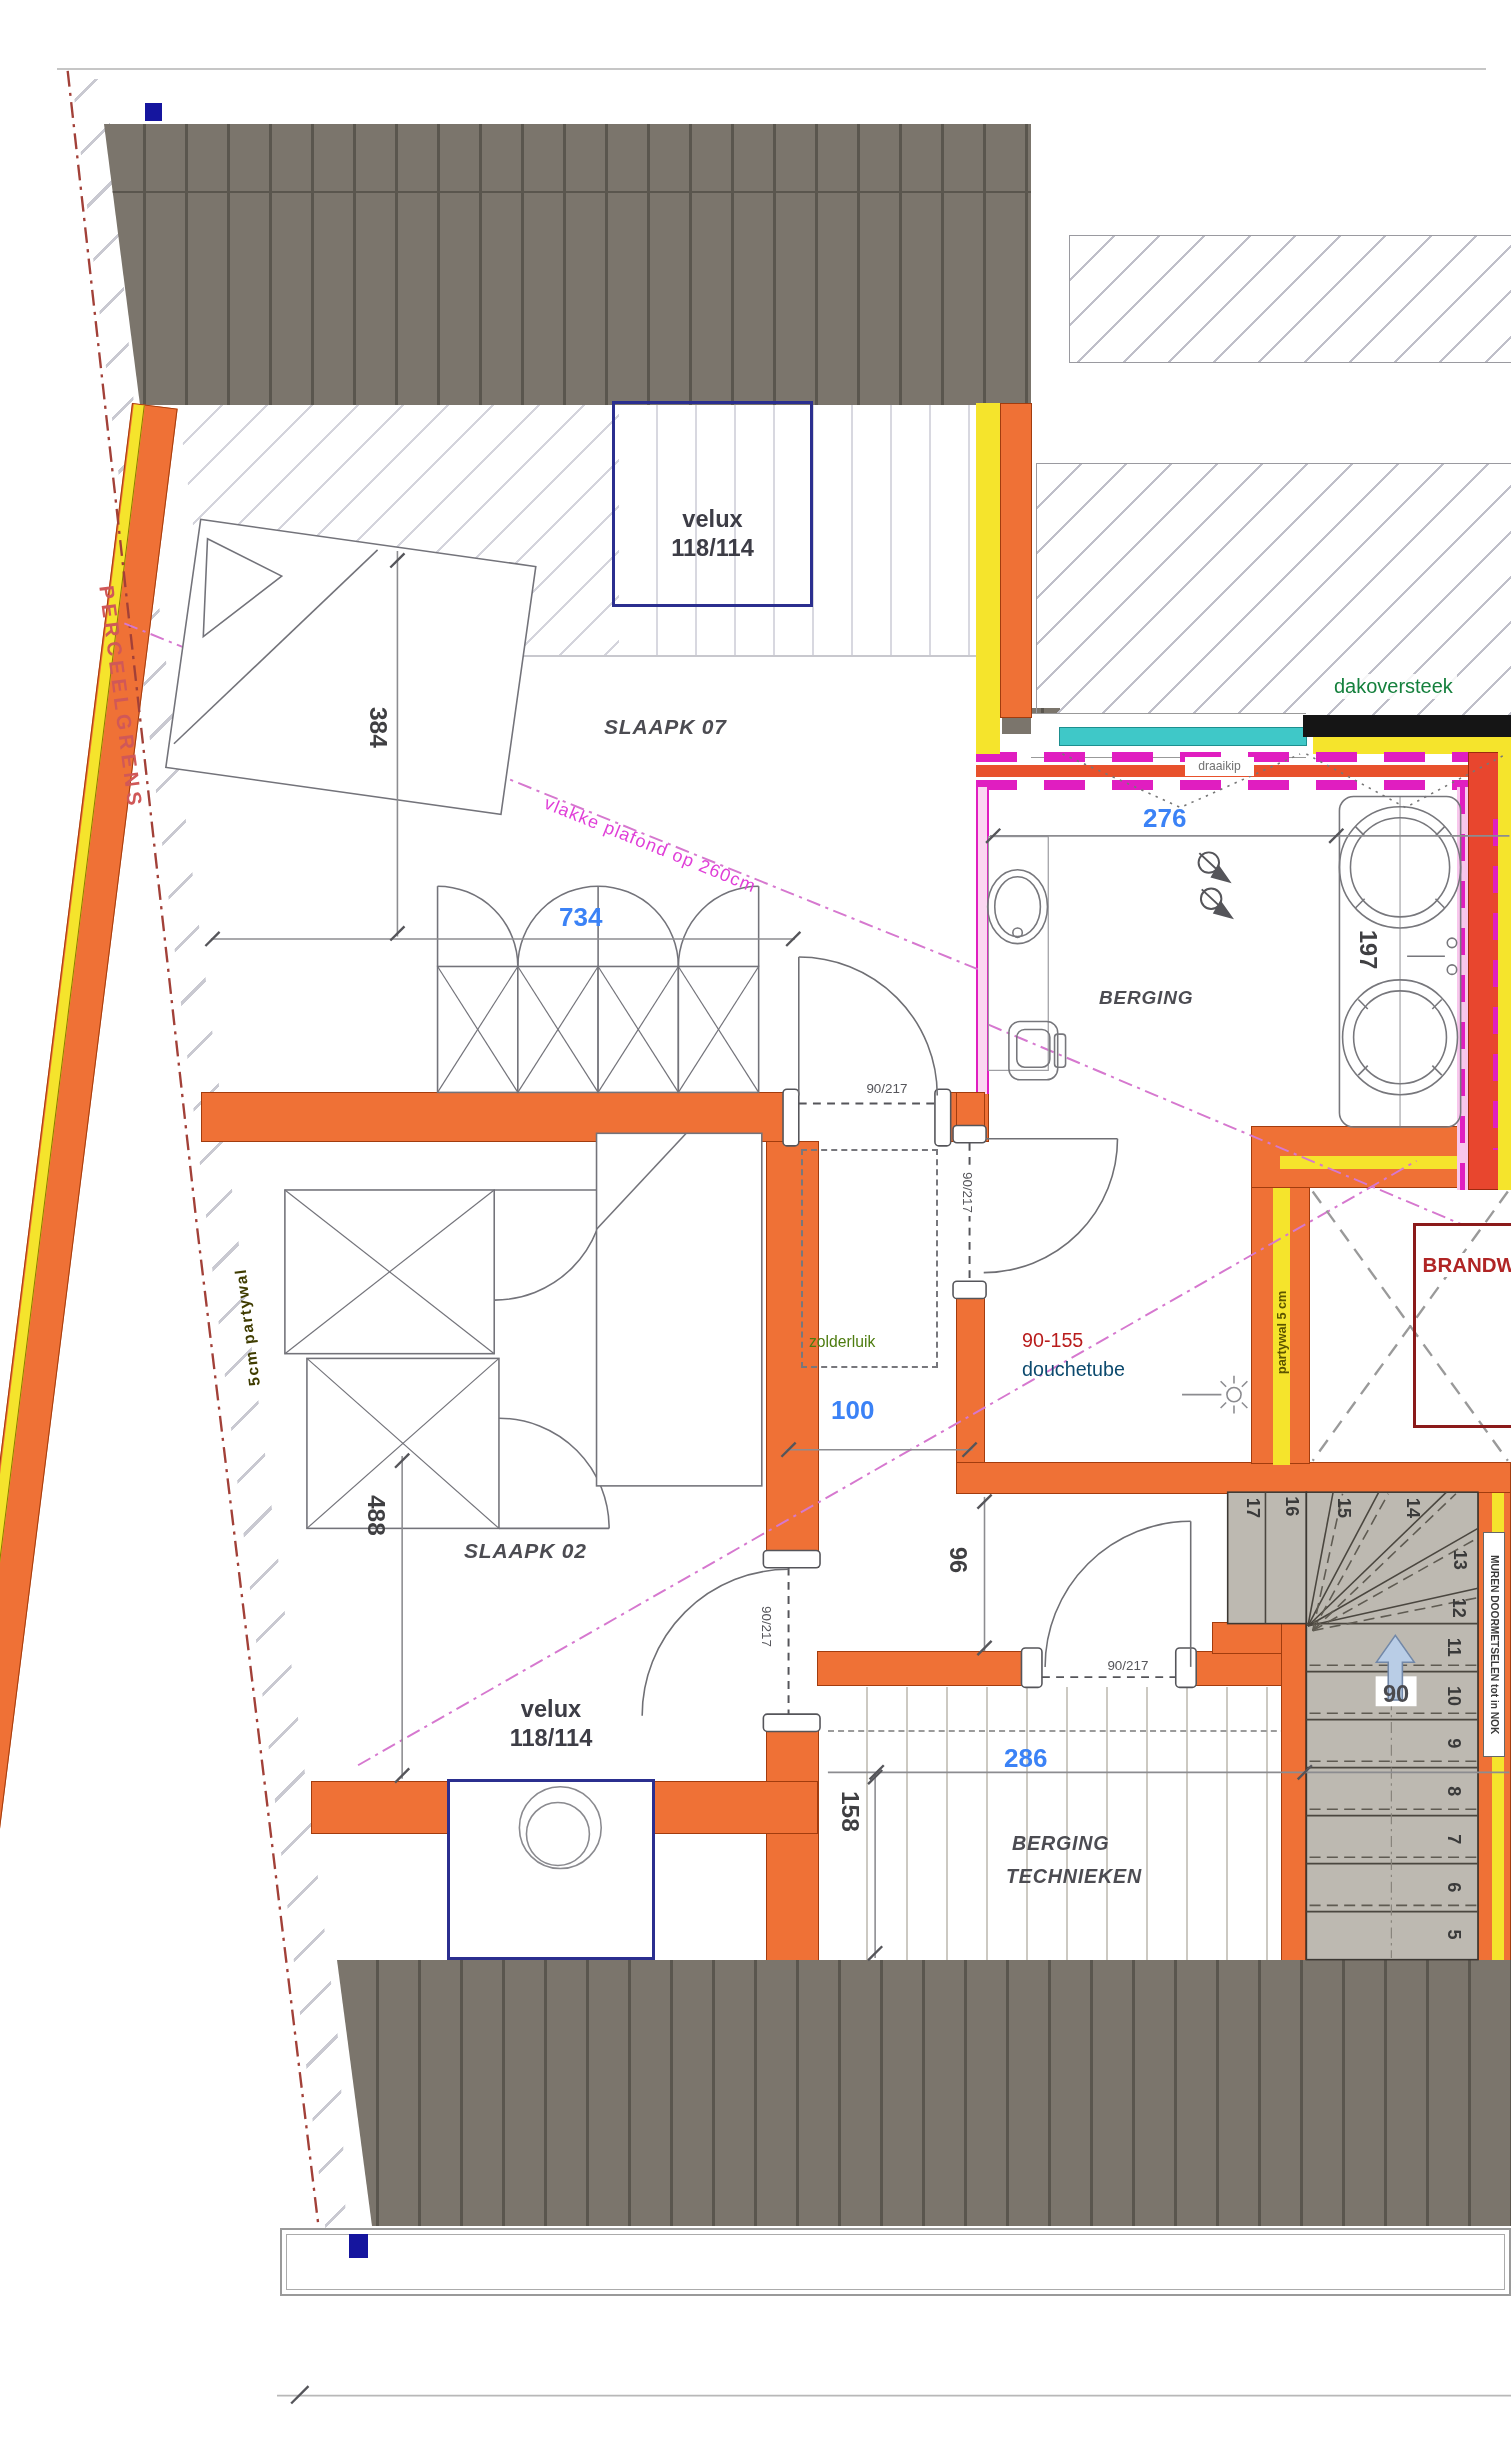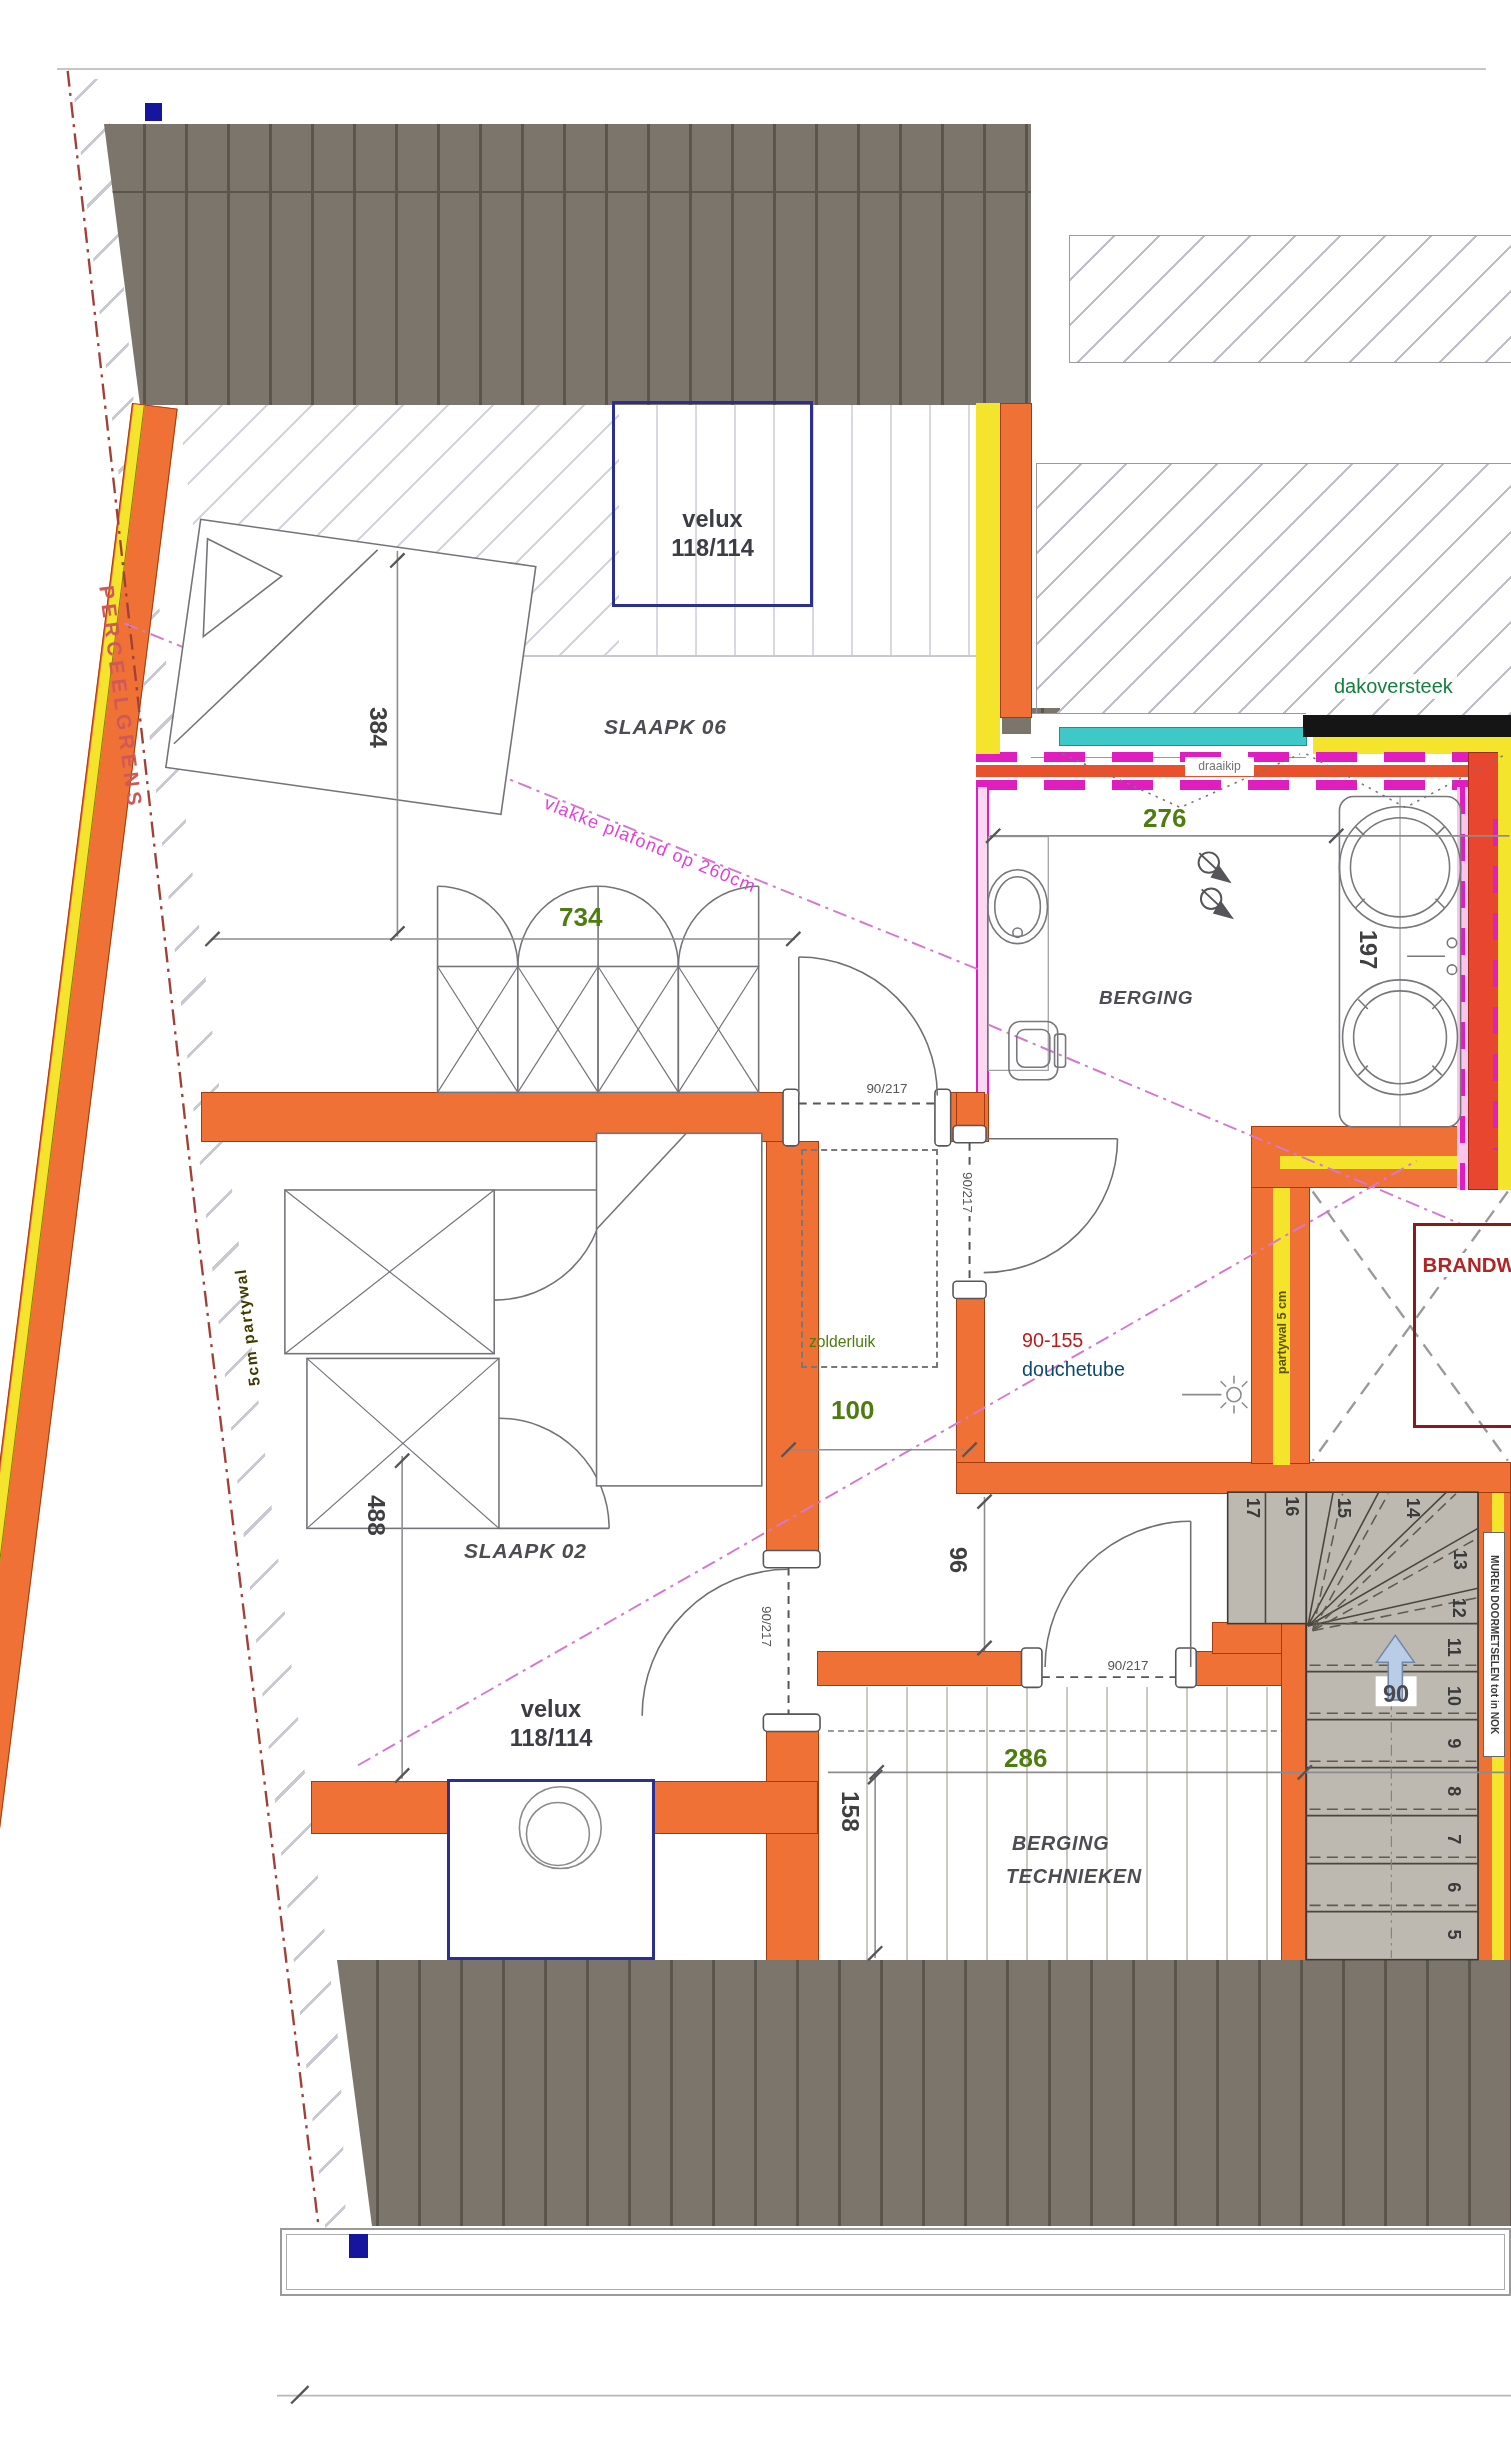"SLAAPK 06" div.t { text: 06 -> 07 }
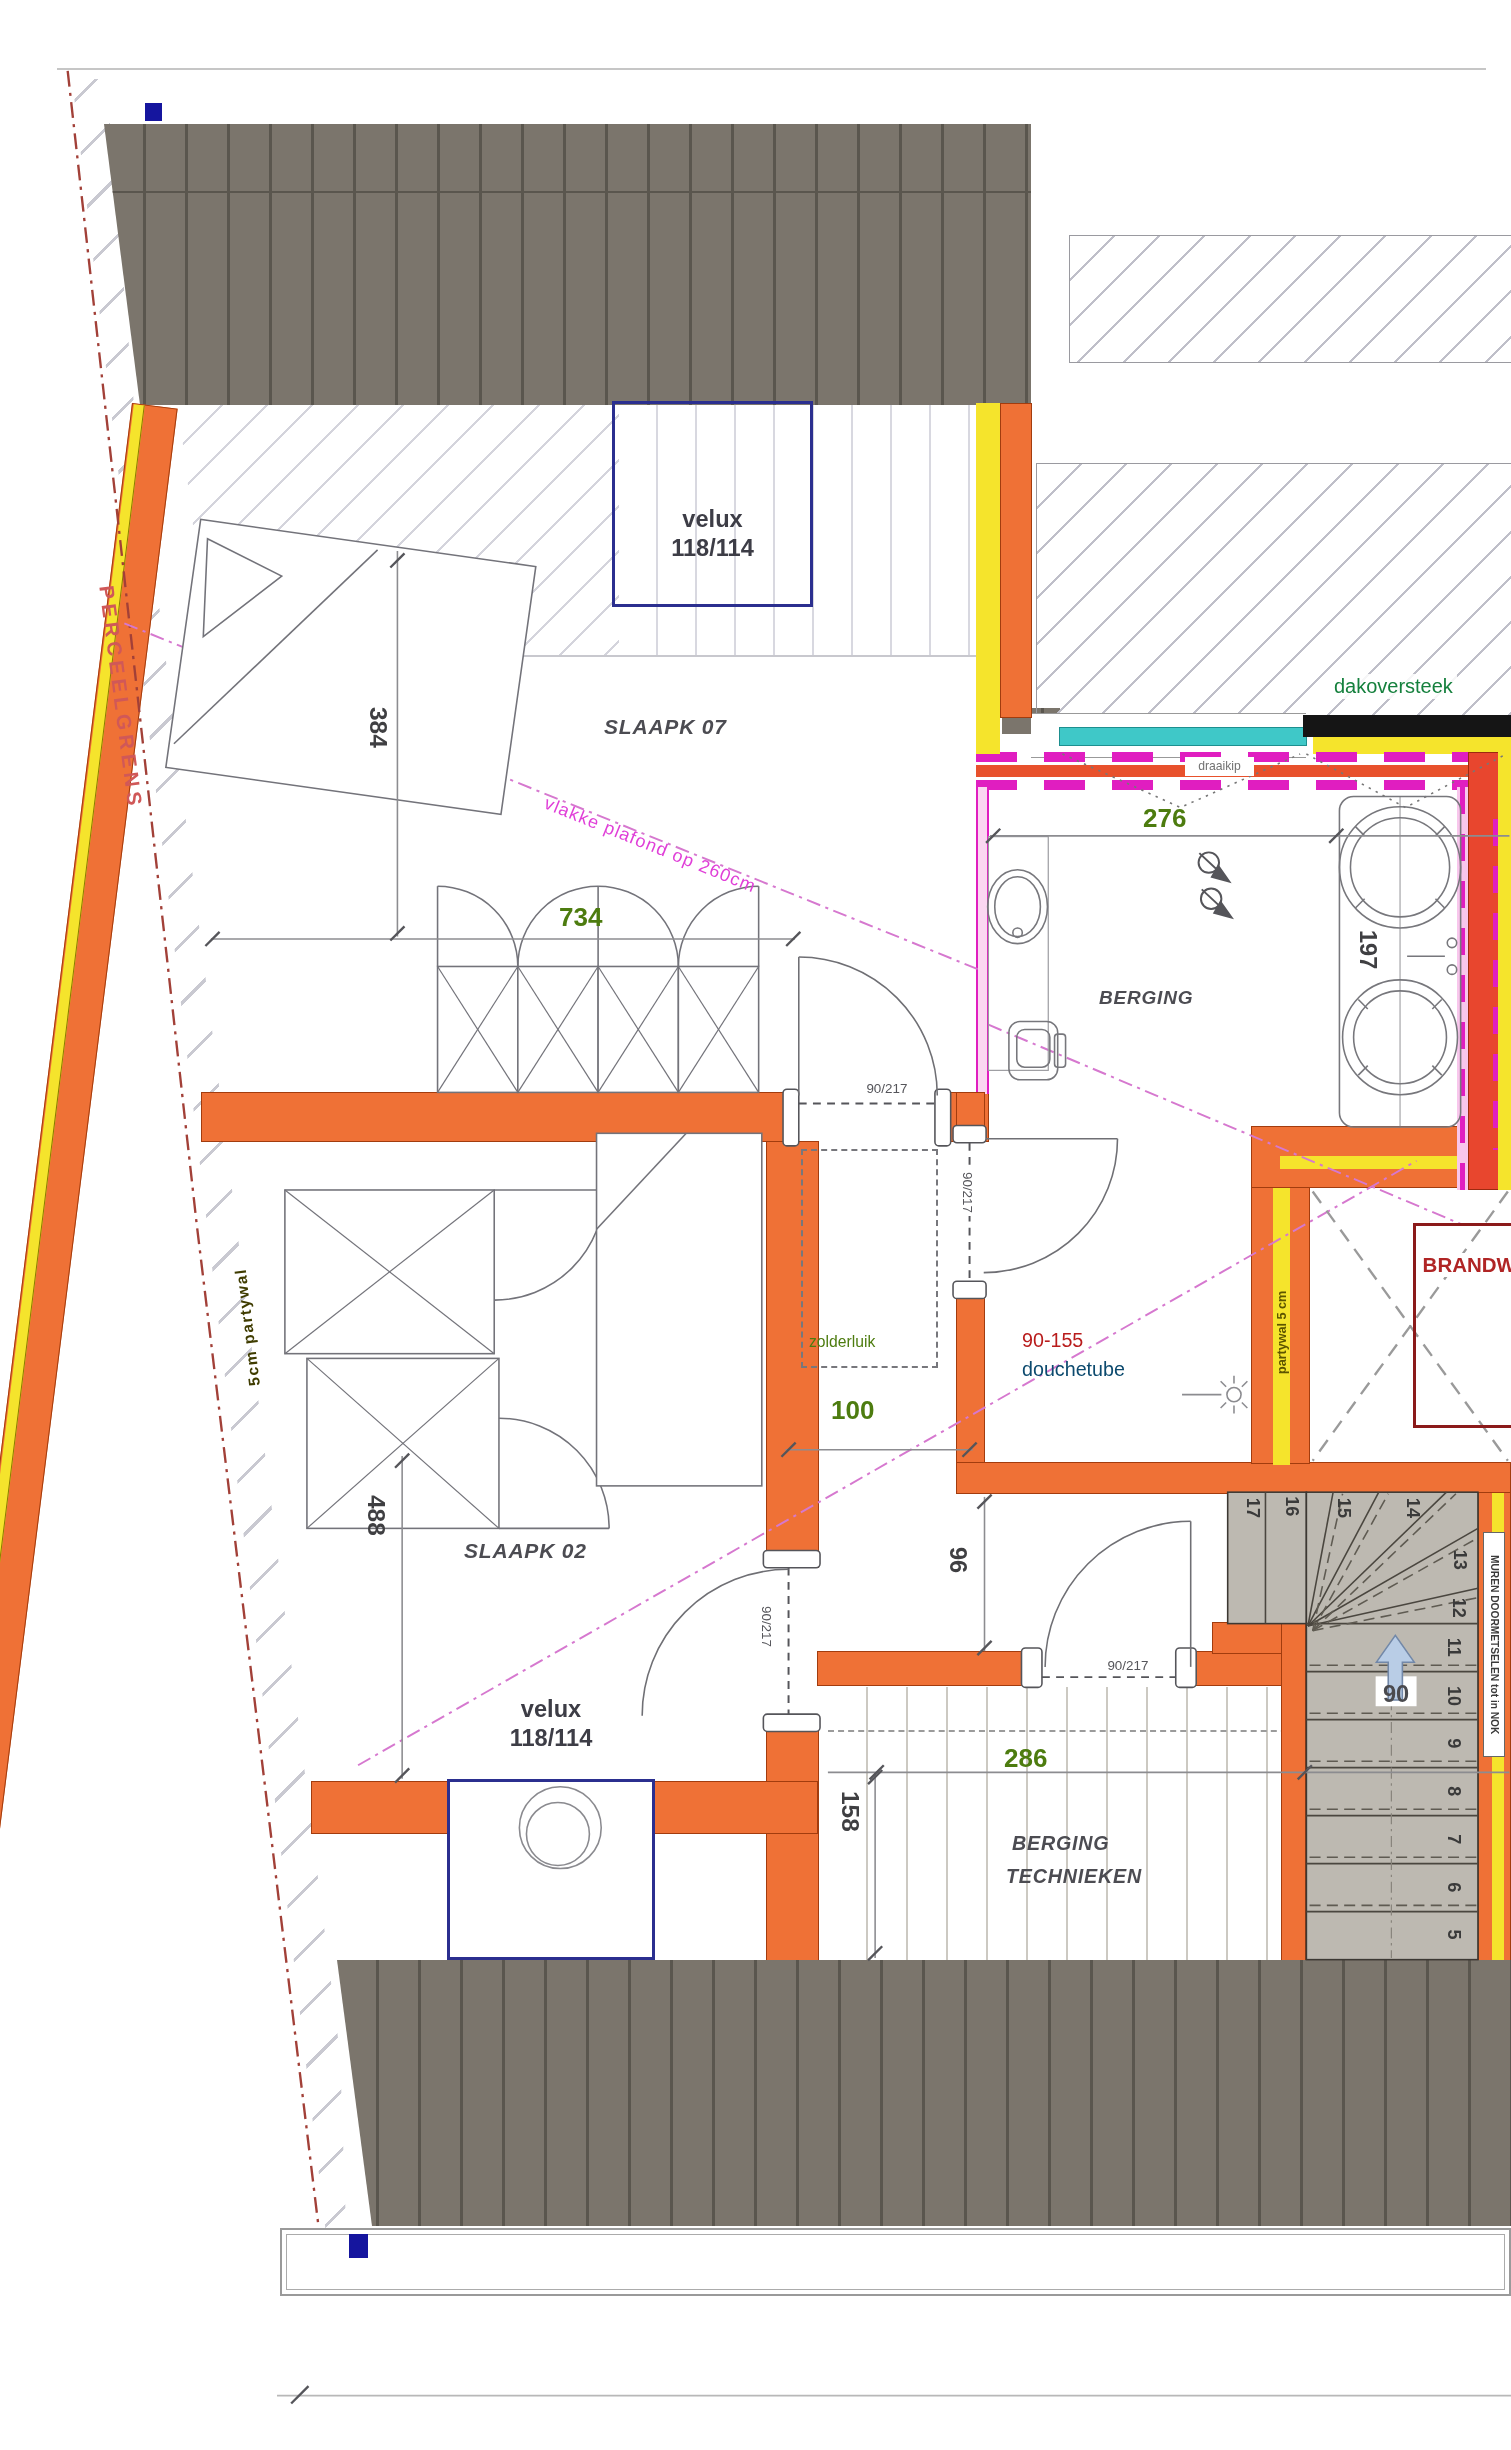"276" .dim { color: #4d7c0f -> #3b82f6 }
